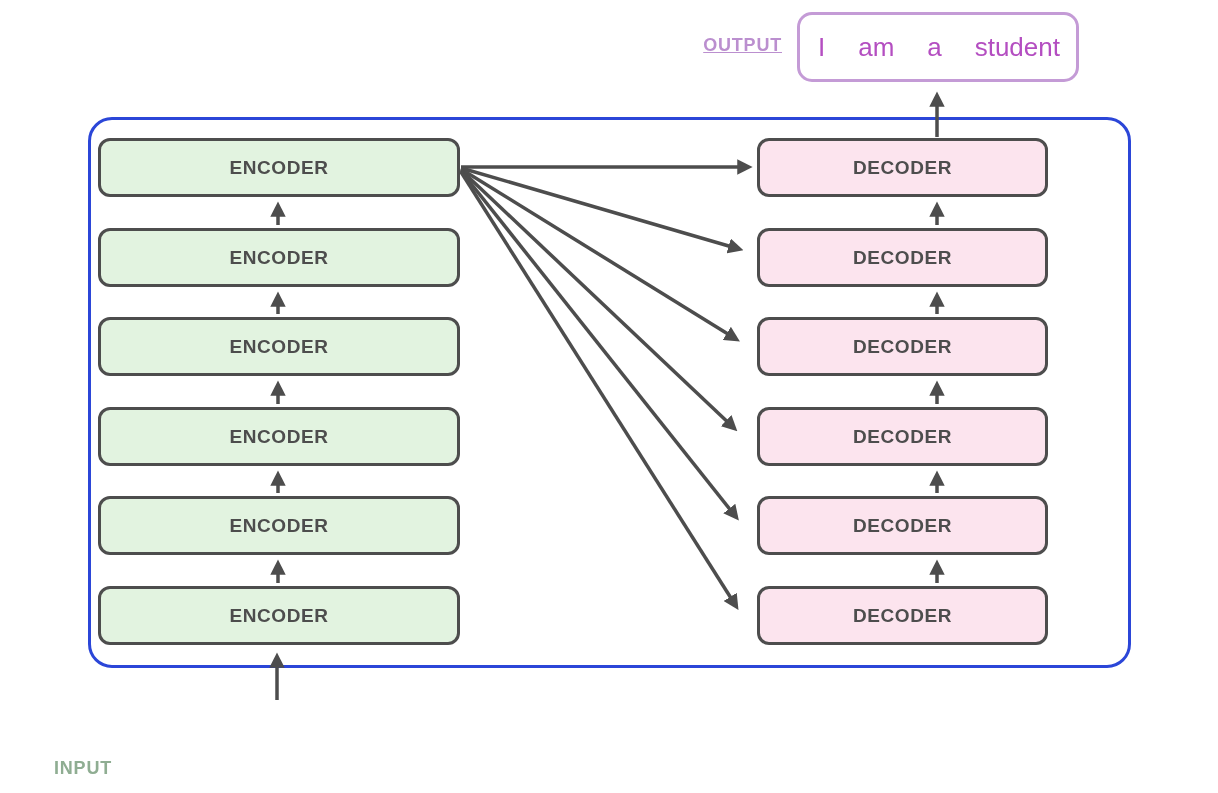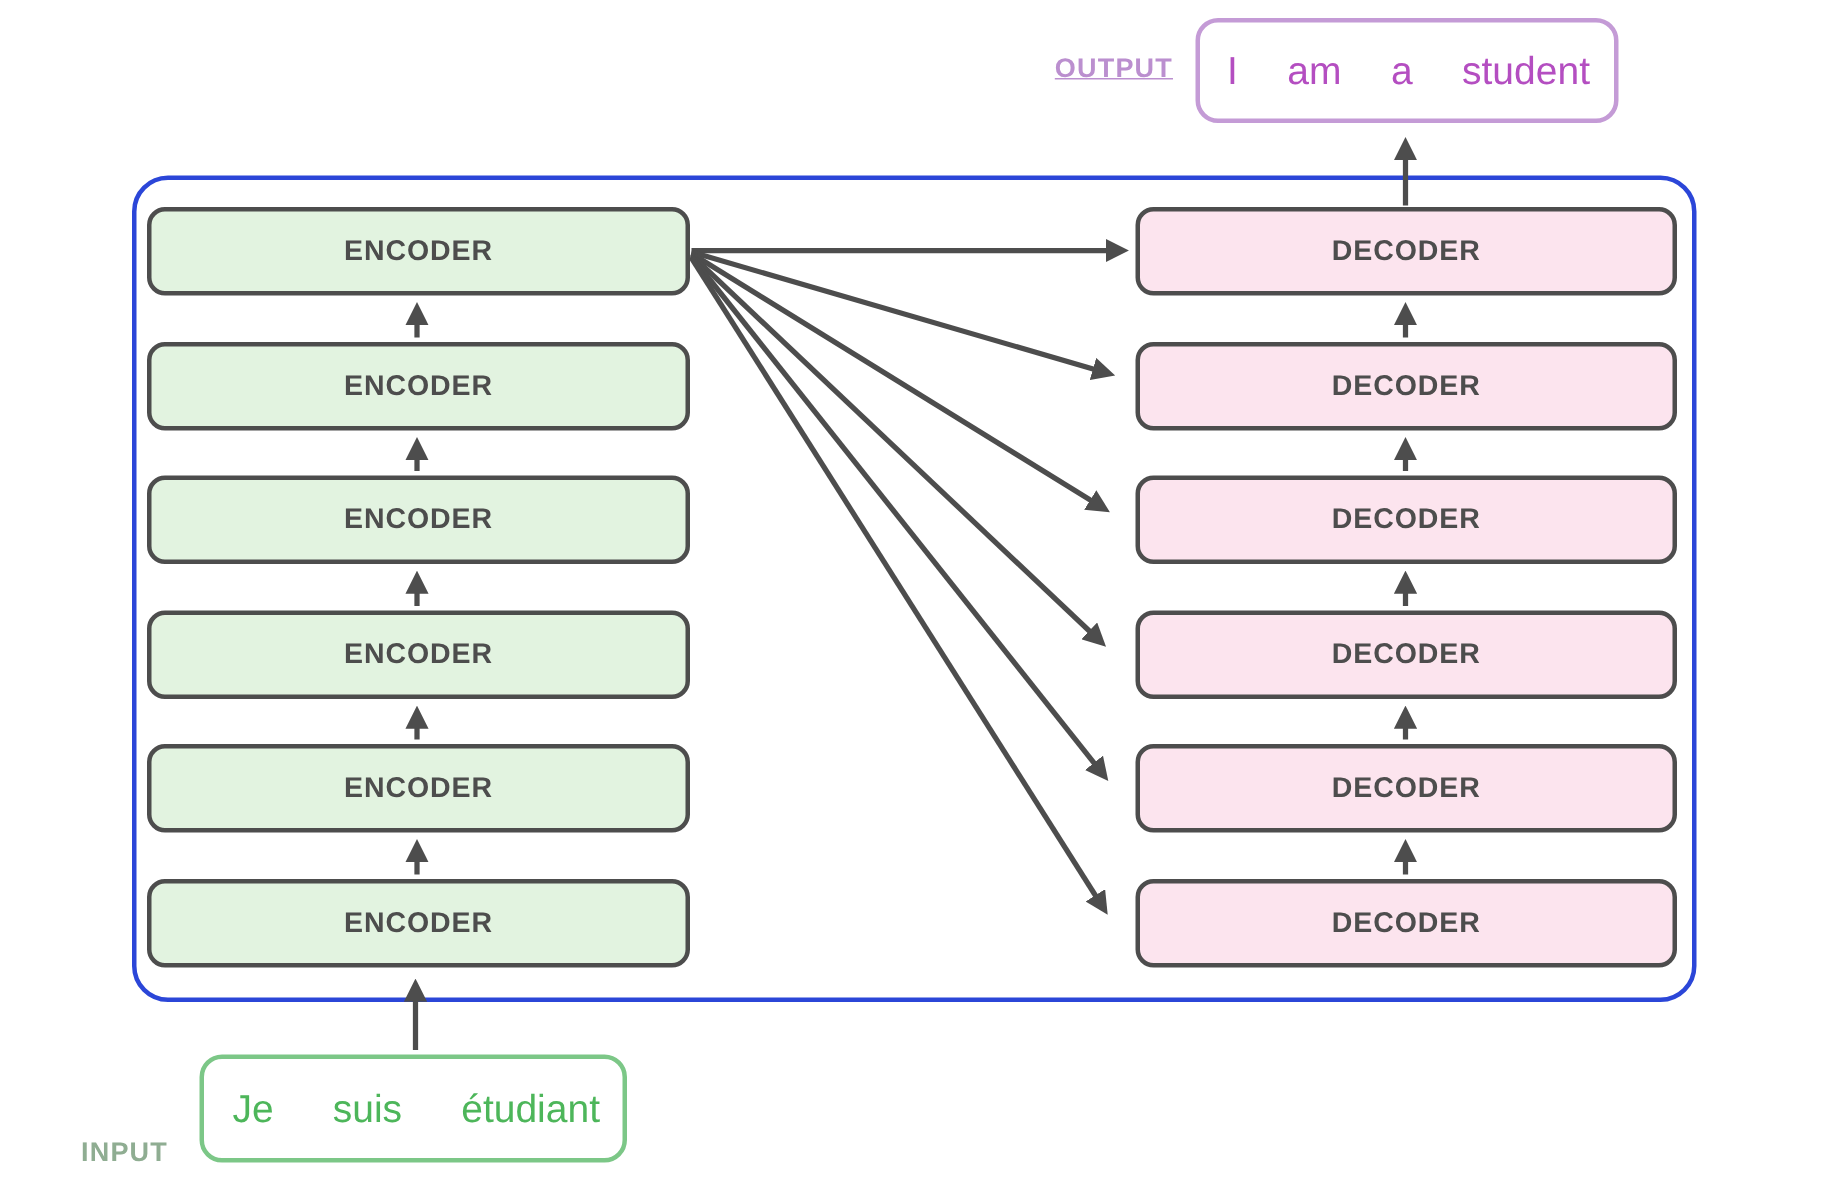"DECODER" .decoder { width: 361px -> 291px }
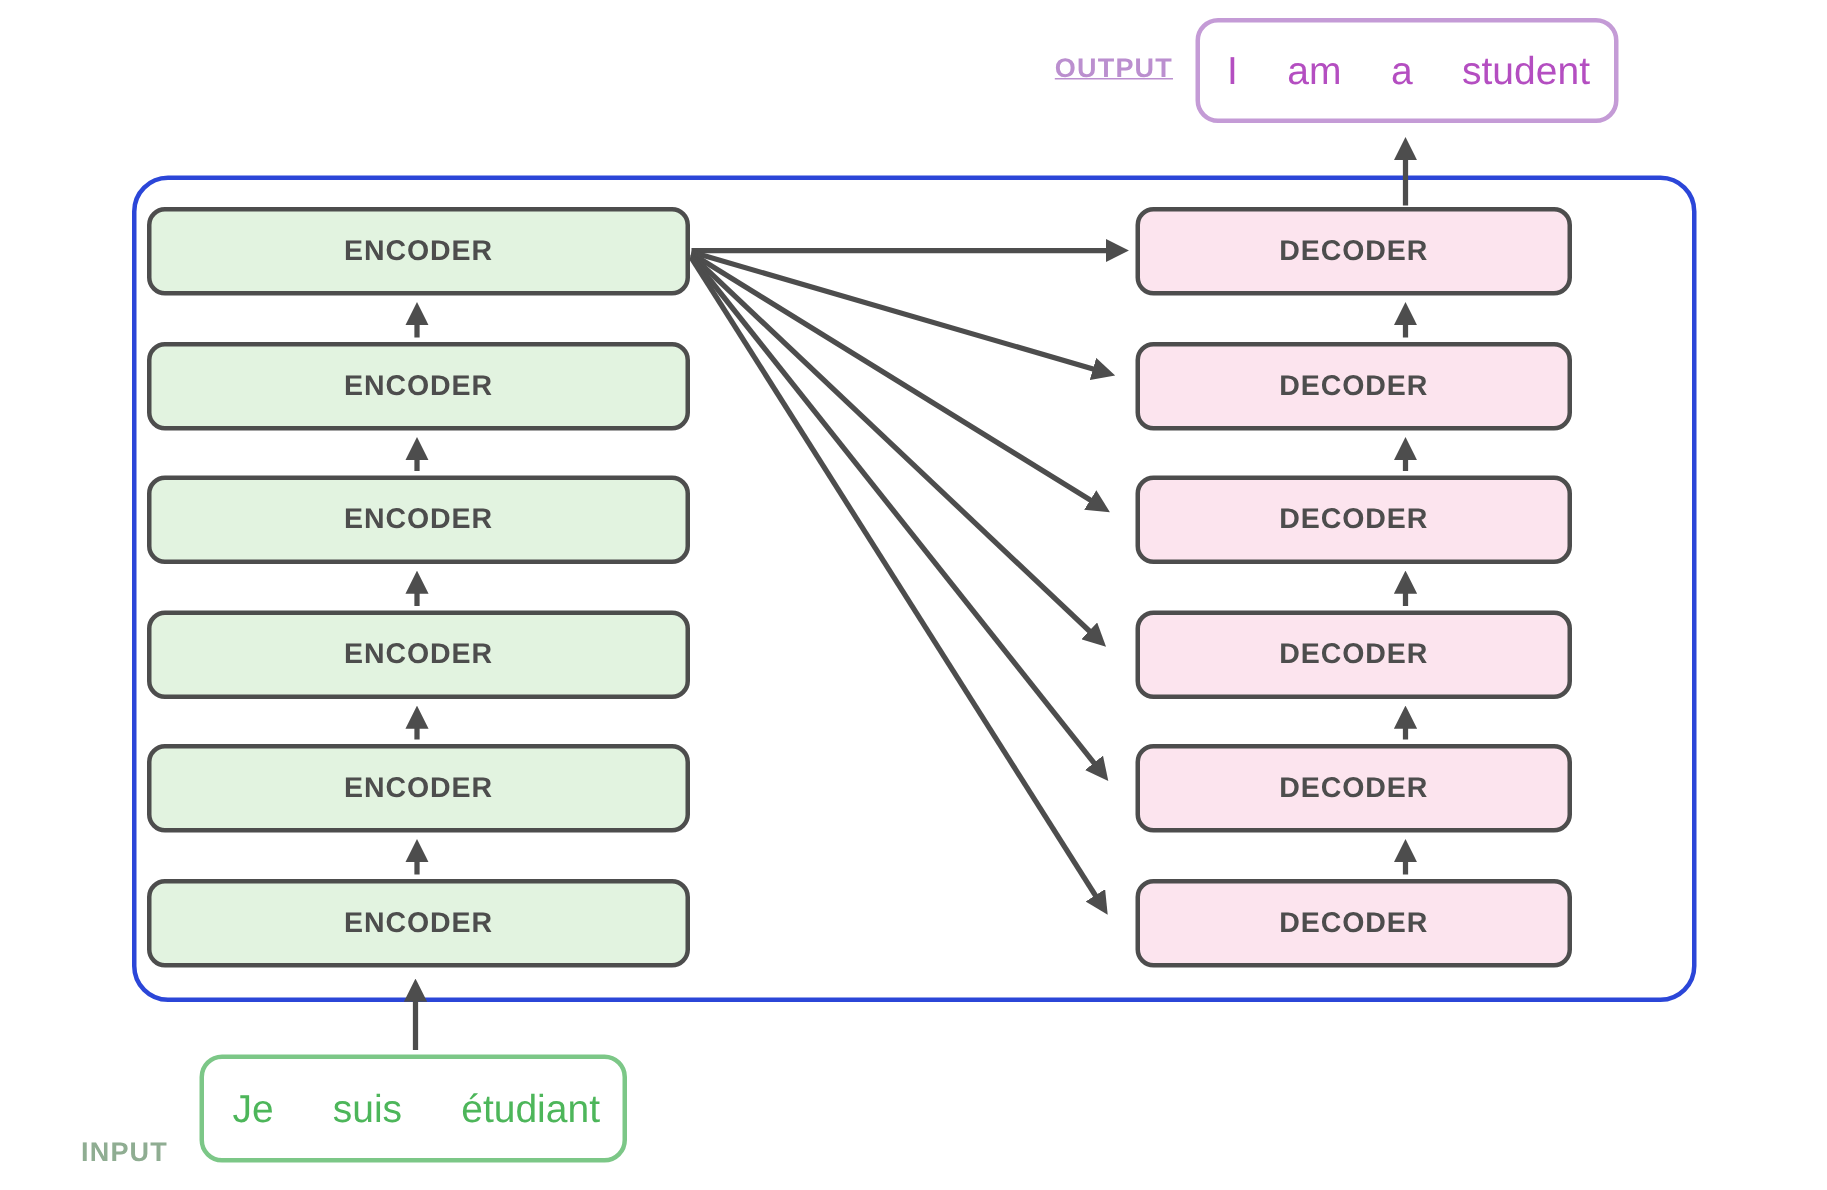"Je" div.io-box { html: <div> <span>Je</span> <span>suis</span> <span>étudiant</span> </div> -> none }
